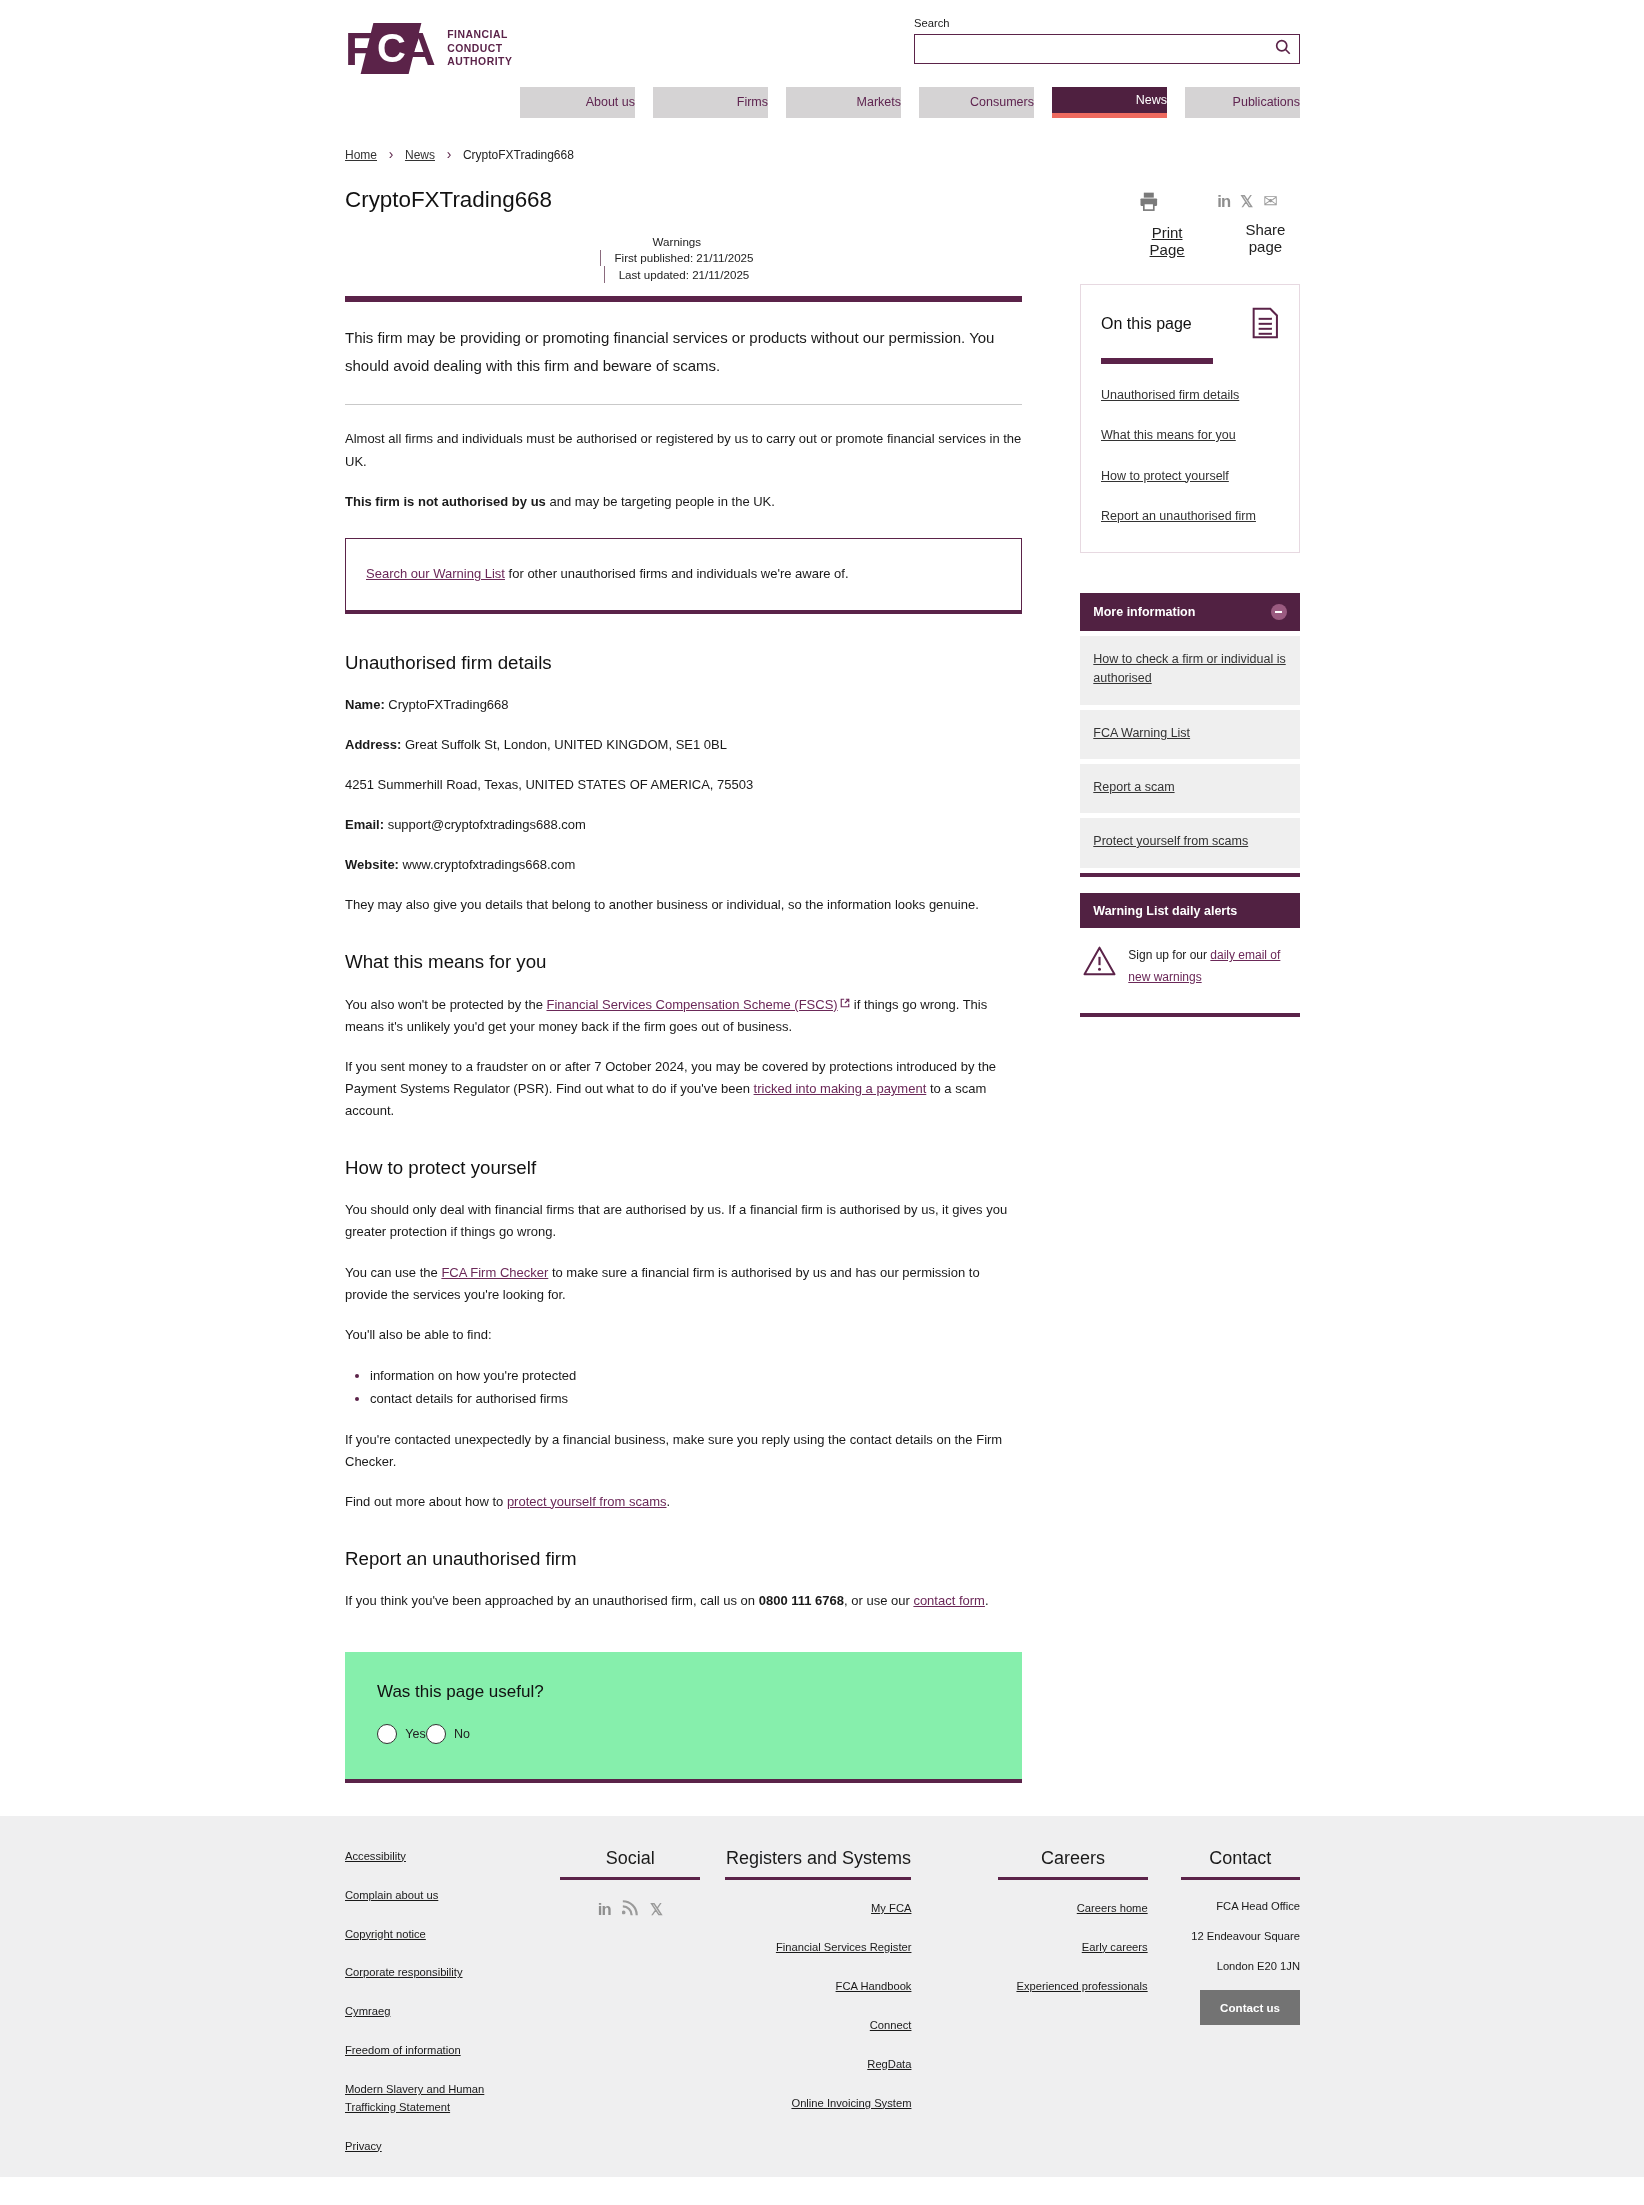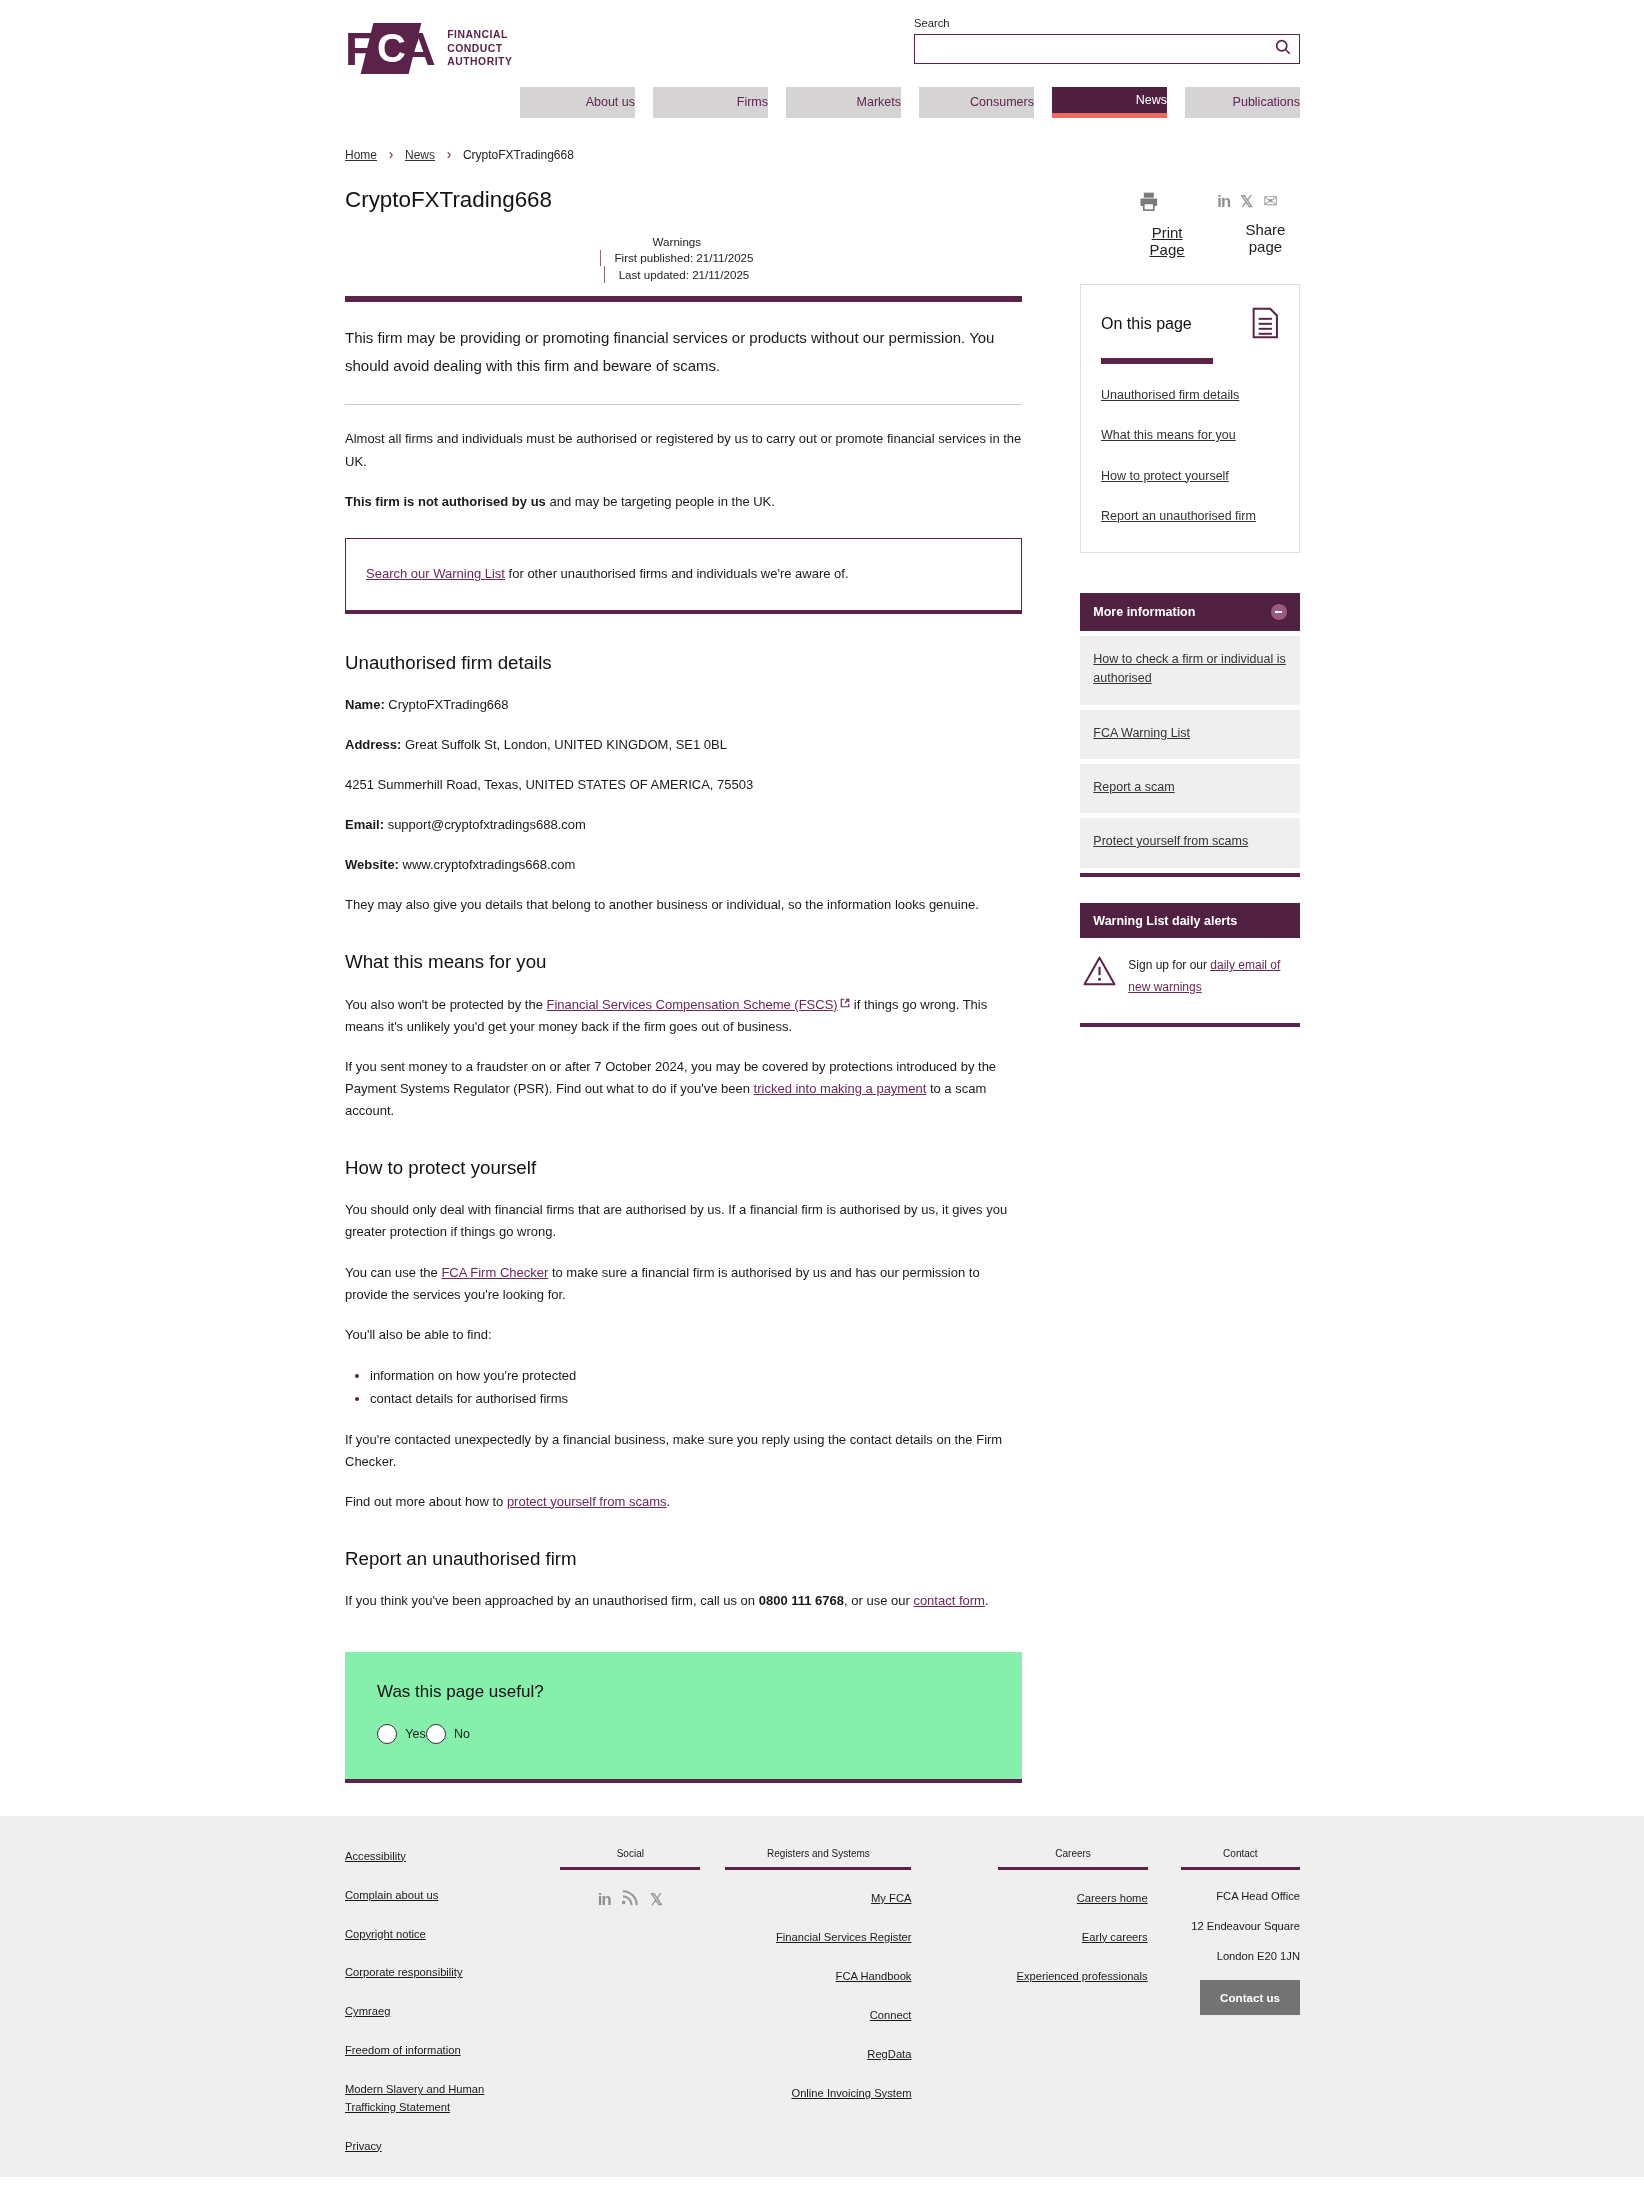"Warning List daily alerts" .panel.alerts { margin-top: 26px -> 16px }
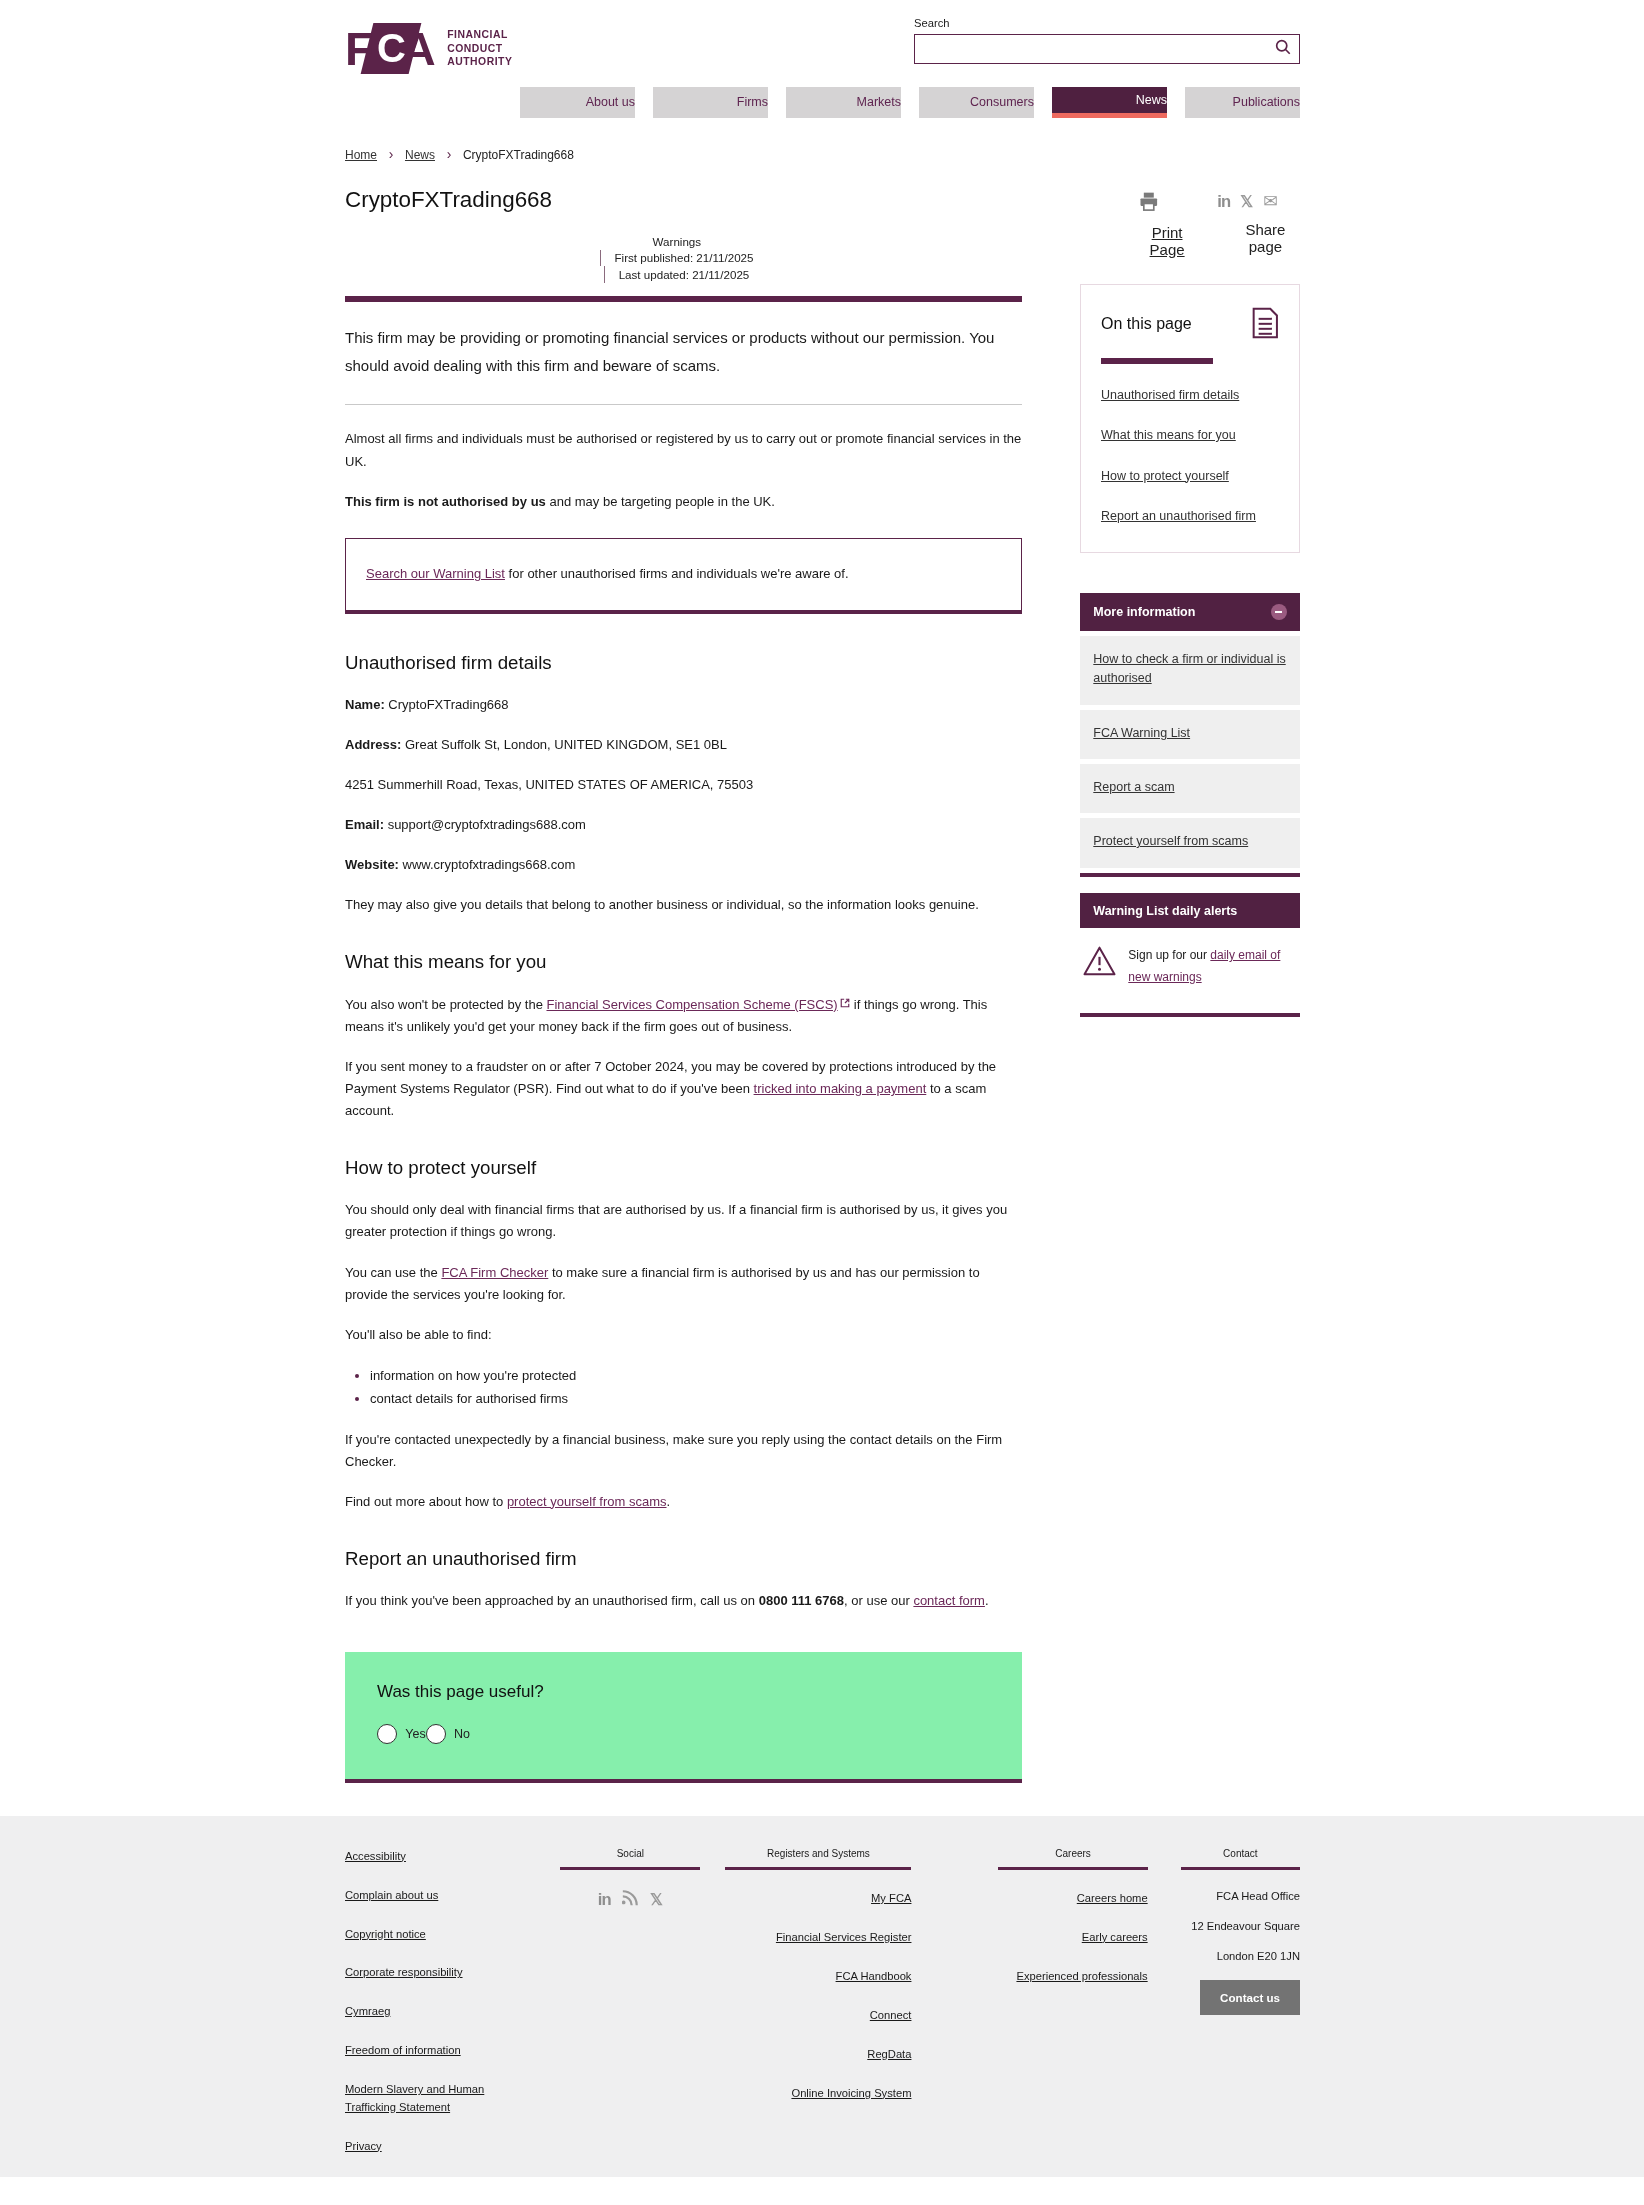"Social" .fcol h4 { font-size: 10px -> 18px }
